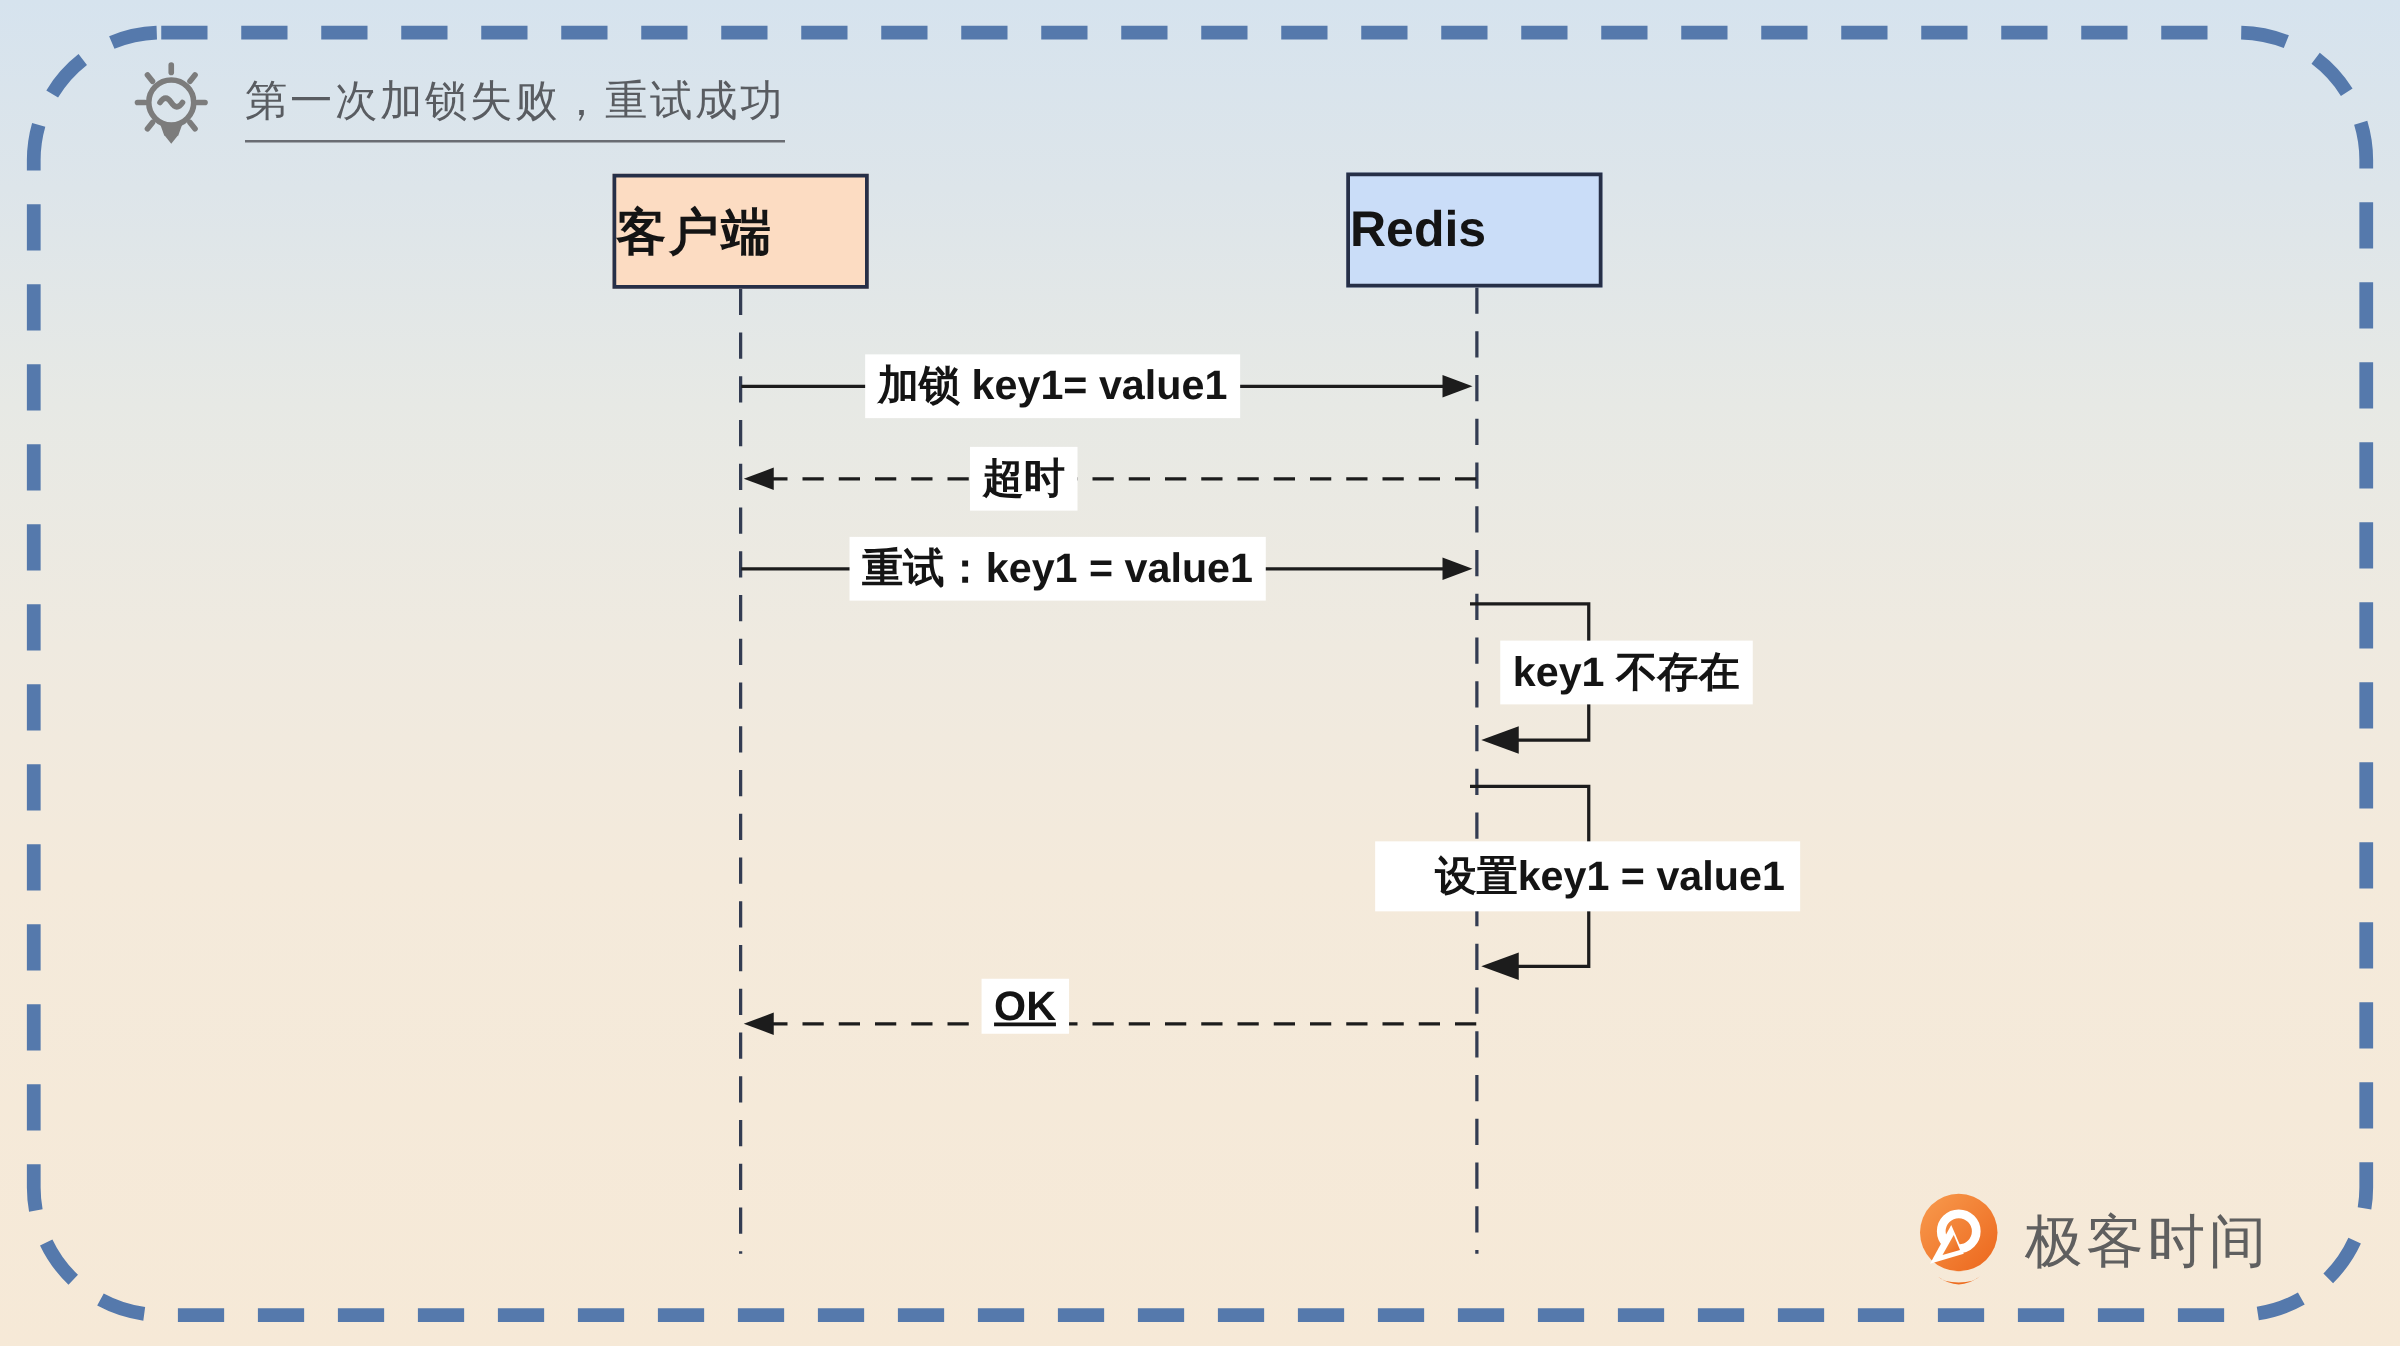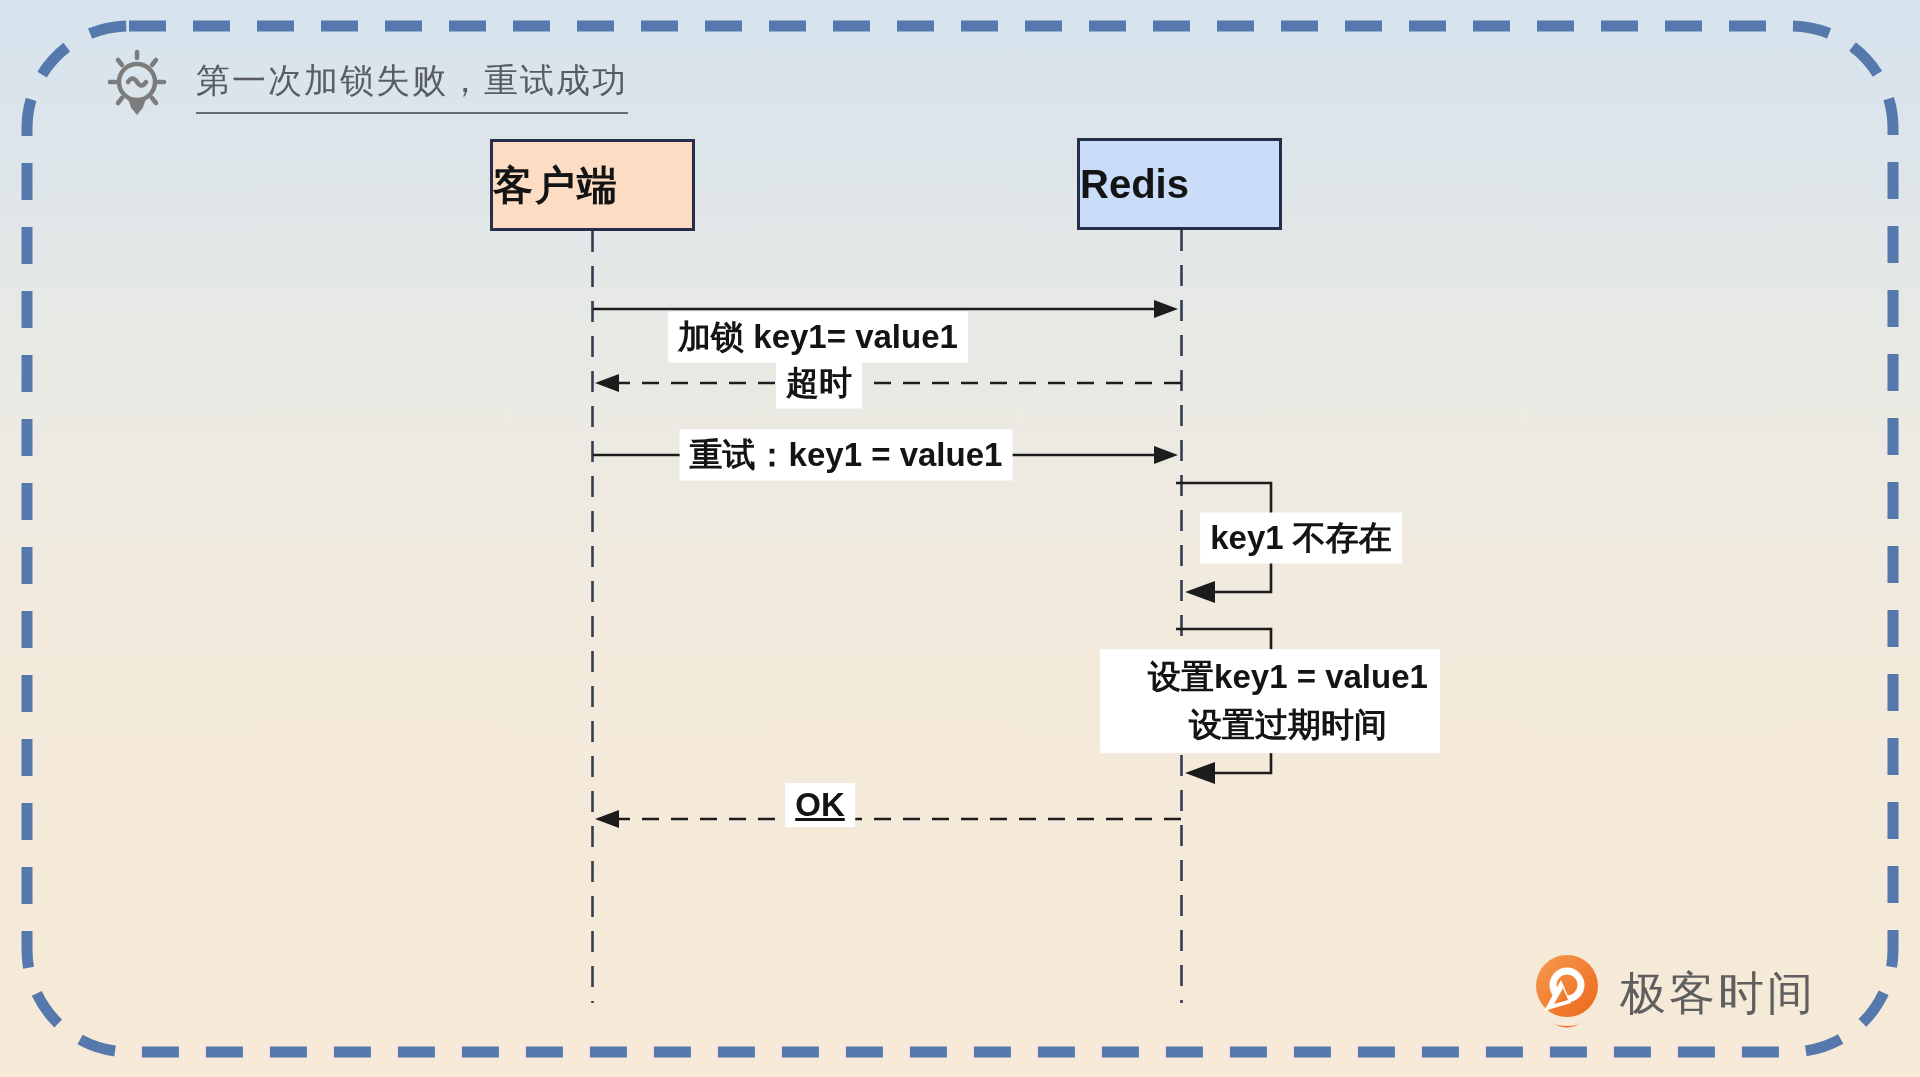"加锁 key1= value1" div.msg-label { left: 818px -> 842px; margin-top: 28px -> none }
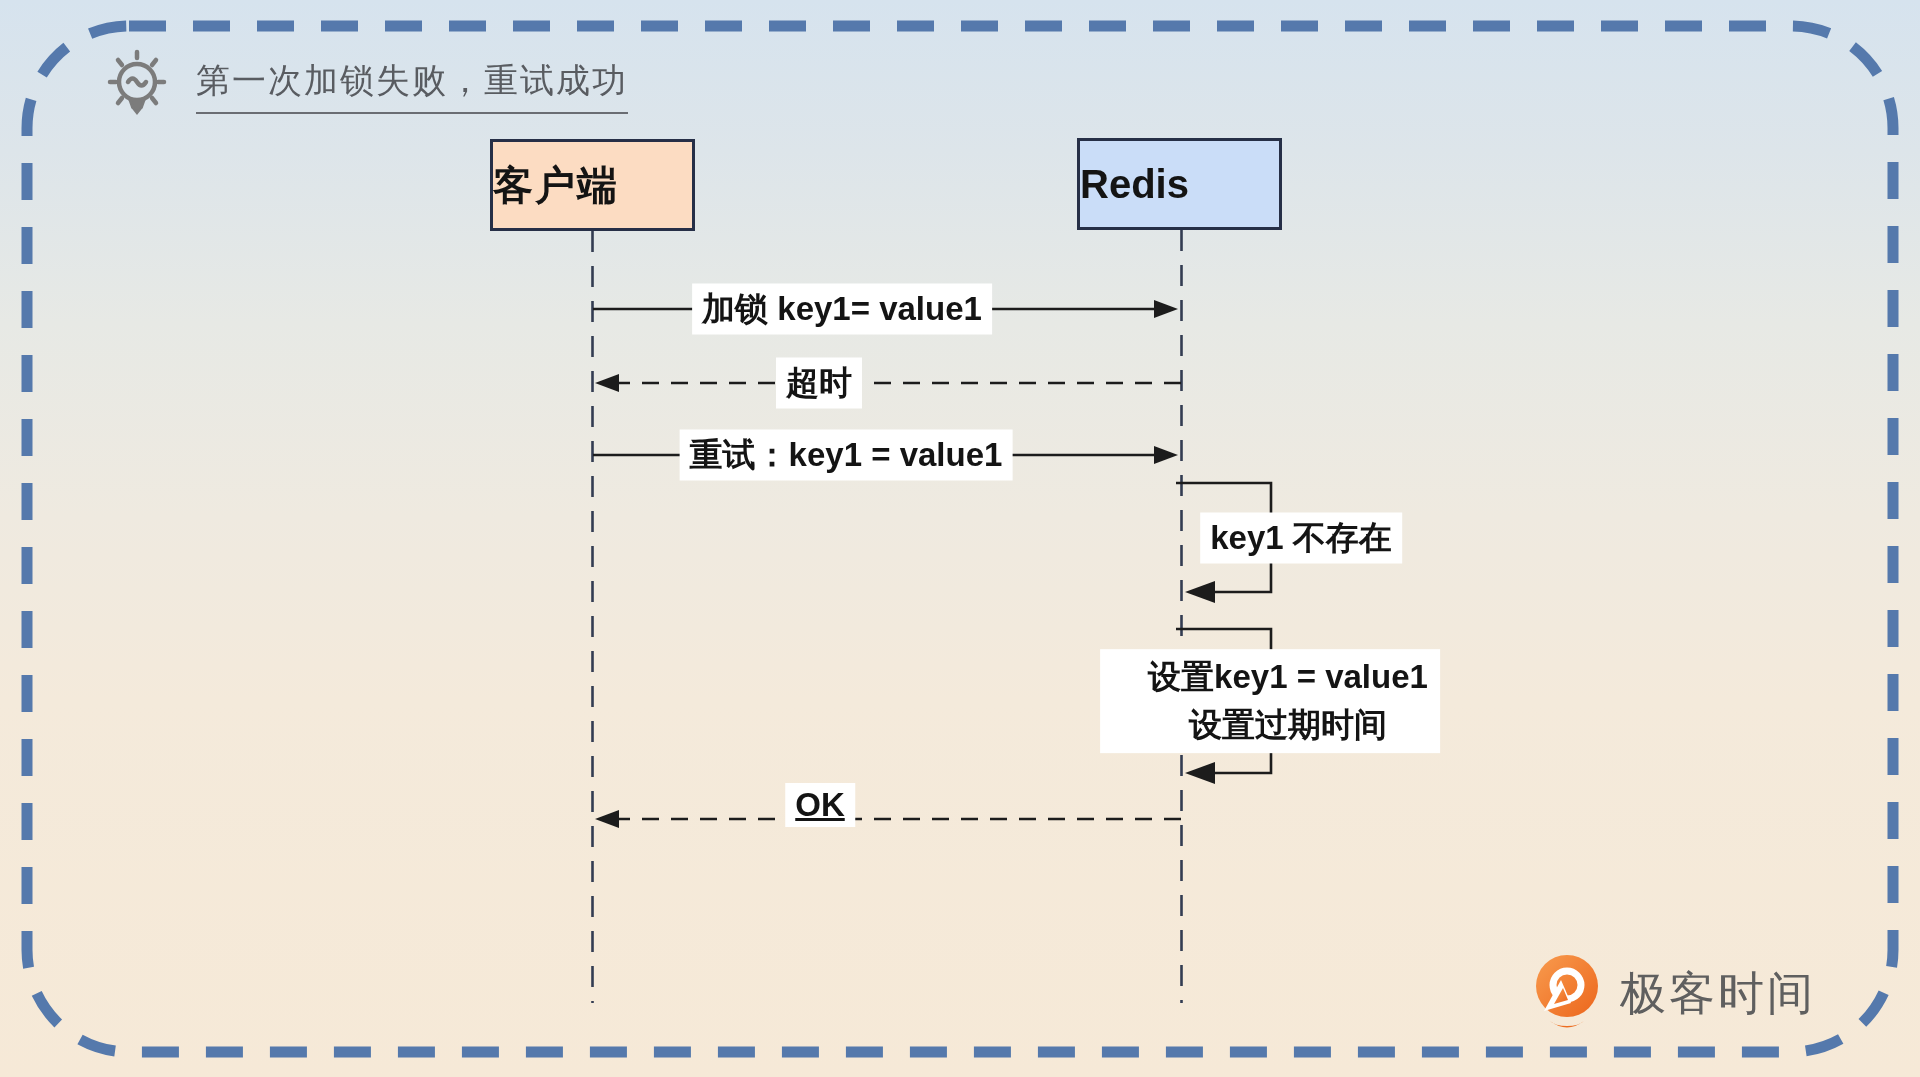"设置过期时间" span { html: <span>设置过期时间</span> -> none }
